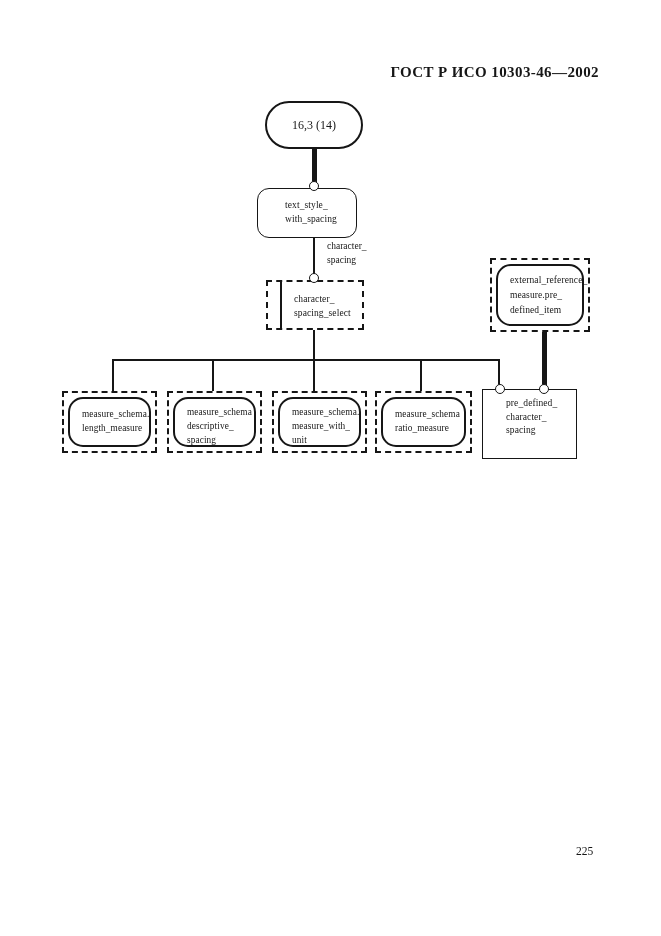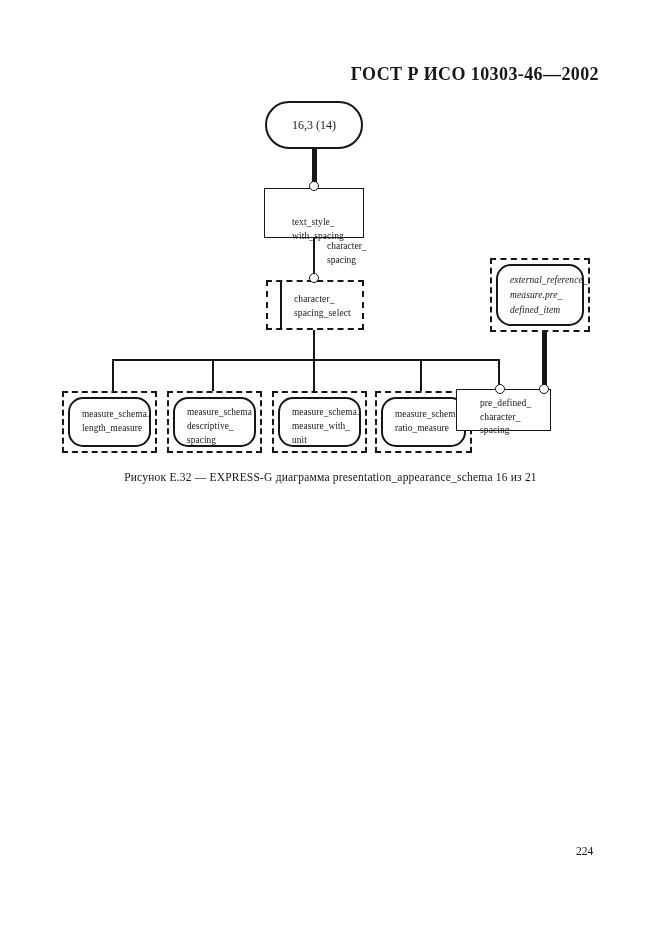"ГОСТ Р ИСО 10303-46—2002" .header { font-size: 18px -> 15px }
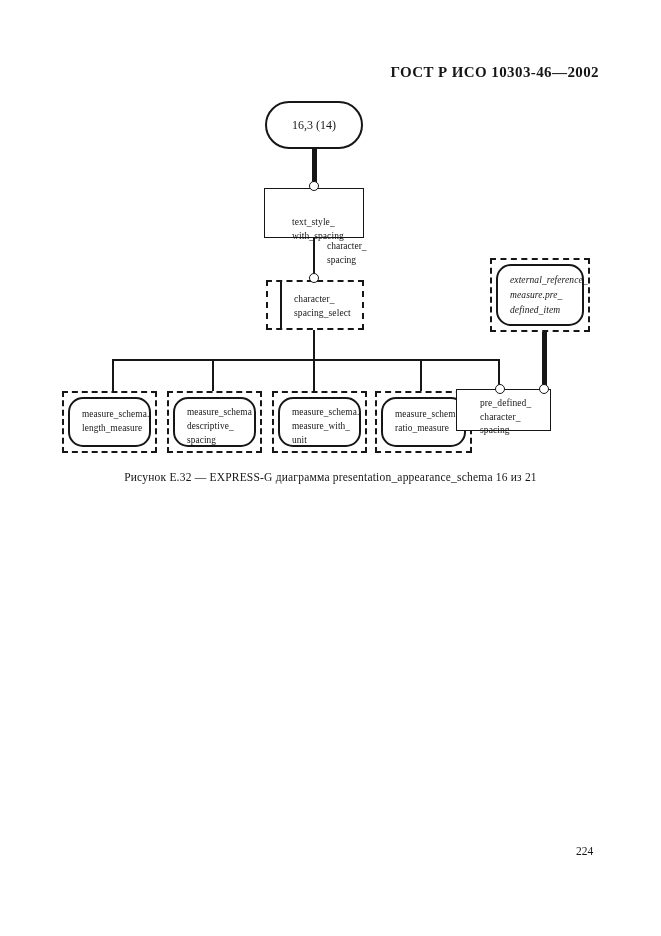"text_style_" div.rect-solid { border-radius: none -> 12px; left: 264px -> 257px; padding: 26px 0 0 27px -> 9px 0 0 27px }
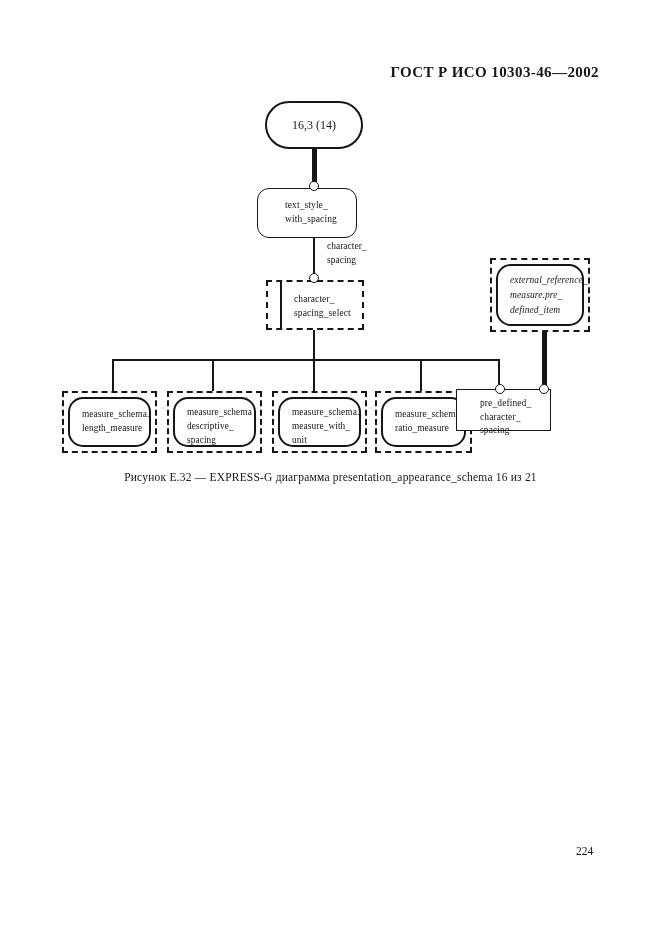"external_reference_" div.node-text { font-style: italic -> none }
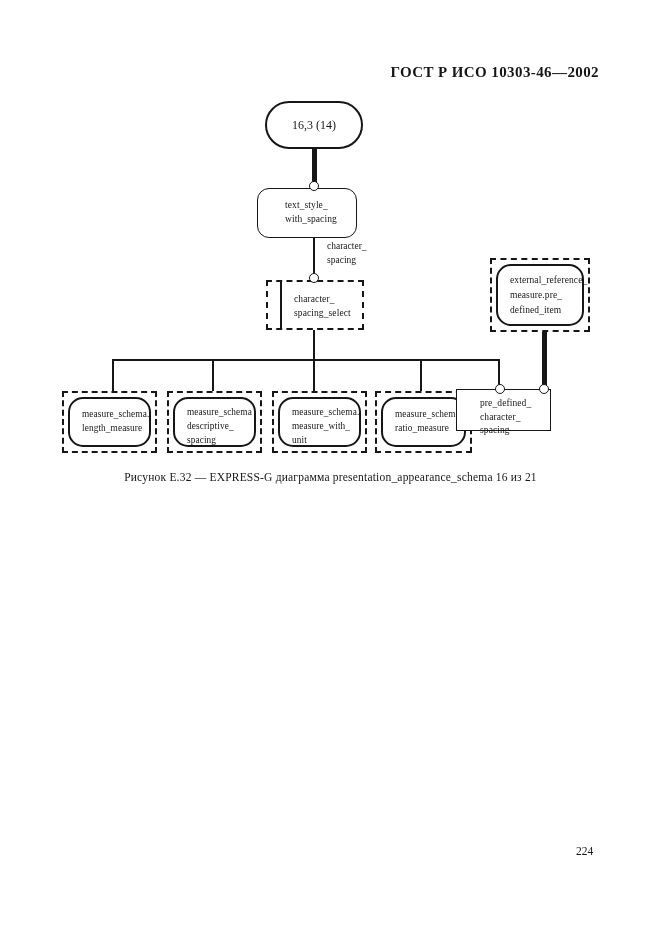"pre_defined_" div.rect-solid { height: 42px -> 70px; left: 456px -> 482px }
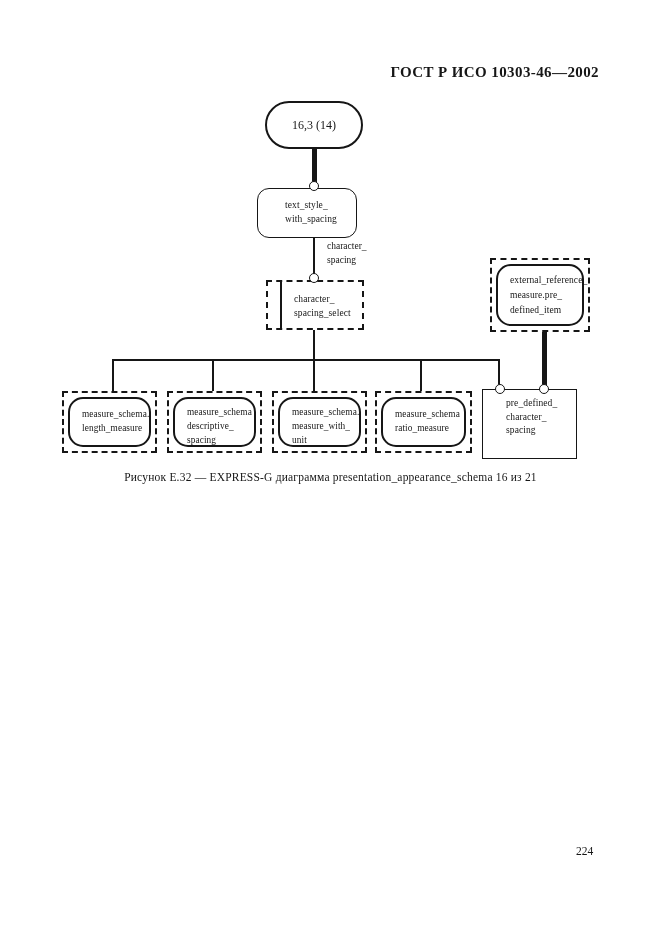"Рисунок Е.32 — EXPRESS-G диаграмма" div.caption { html: <div>Рисунок Е.32 — EXPRESS-G диаграмма presentation_appearance_schema 16 из 21</div> -> none }
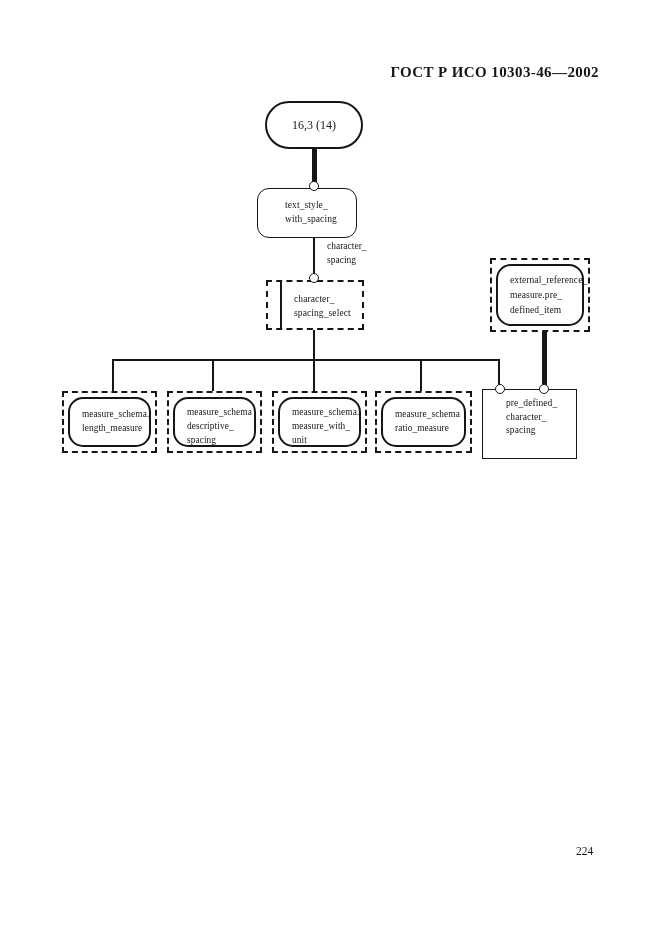"224" div.pagenum { text: 224 -> 225 }
